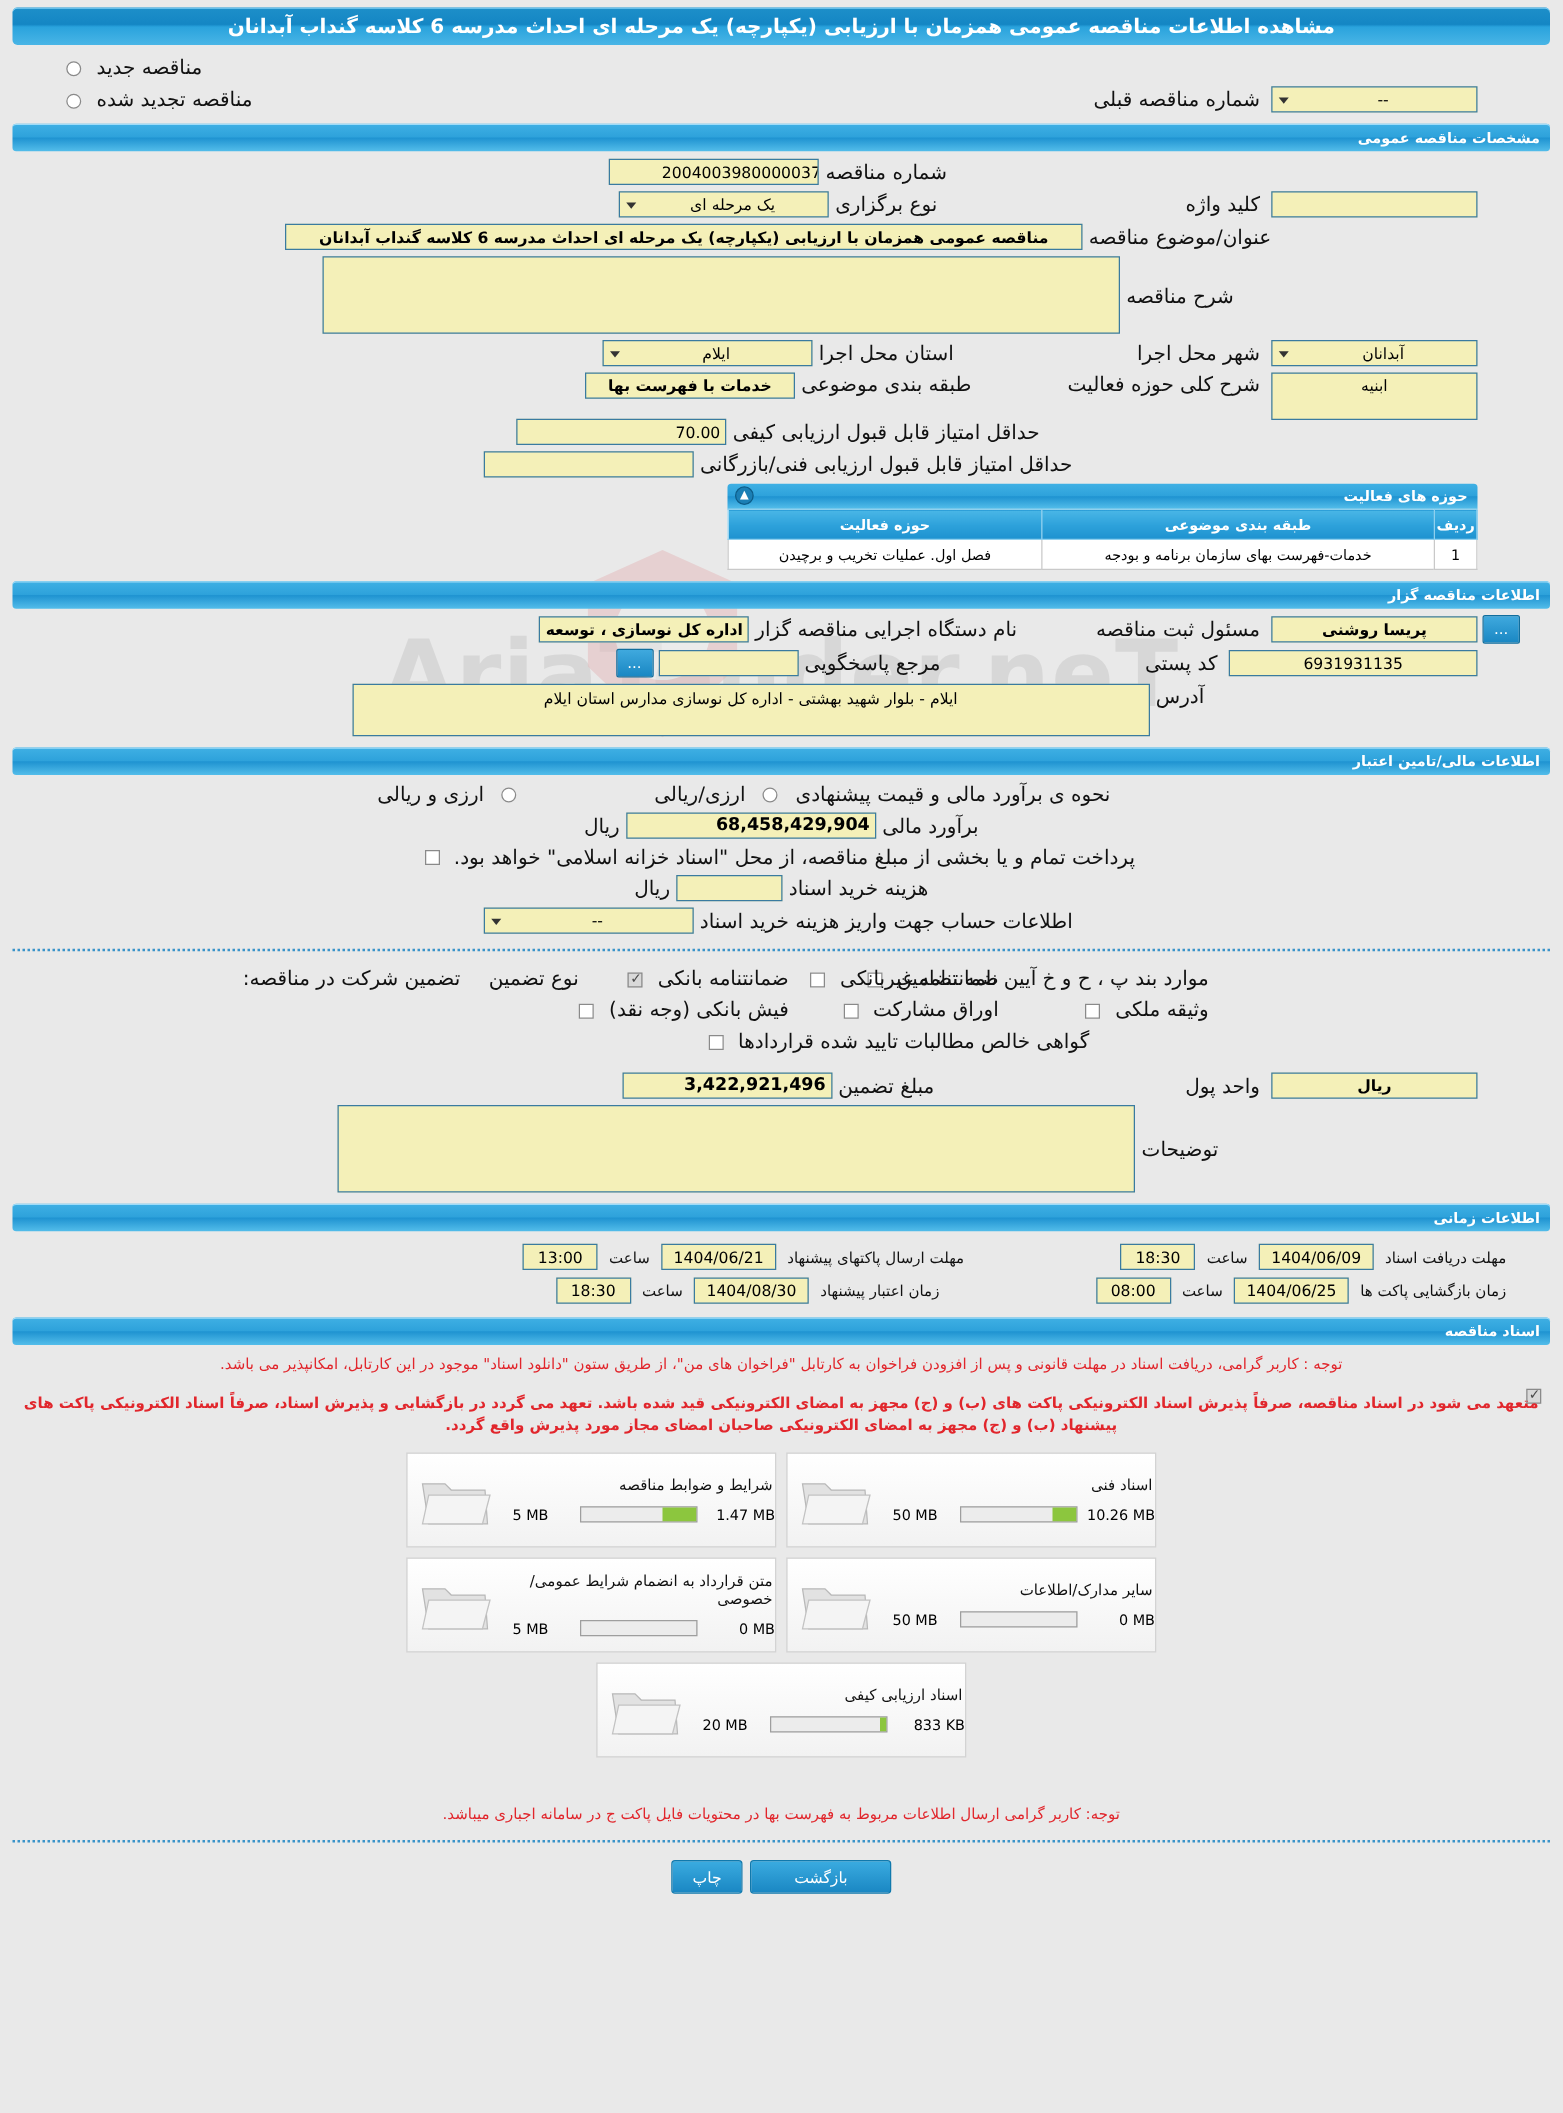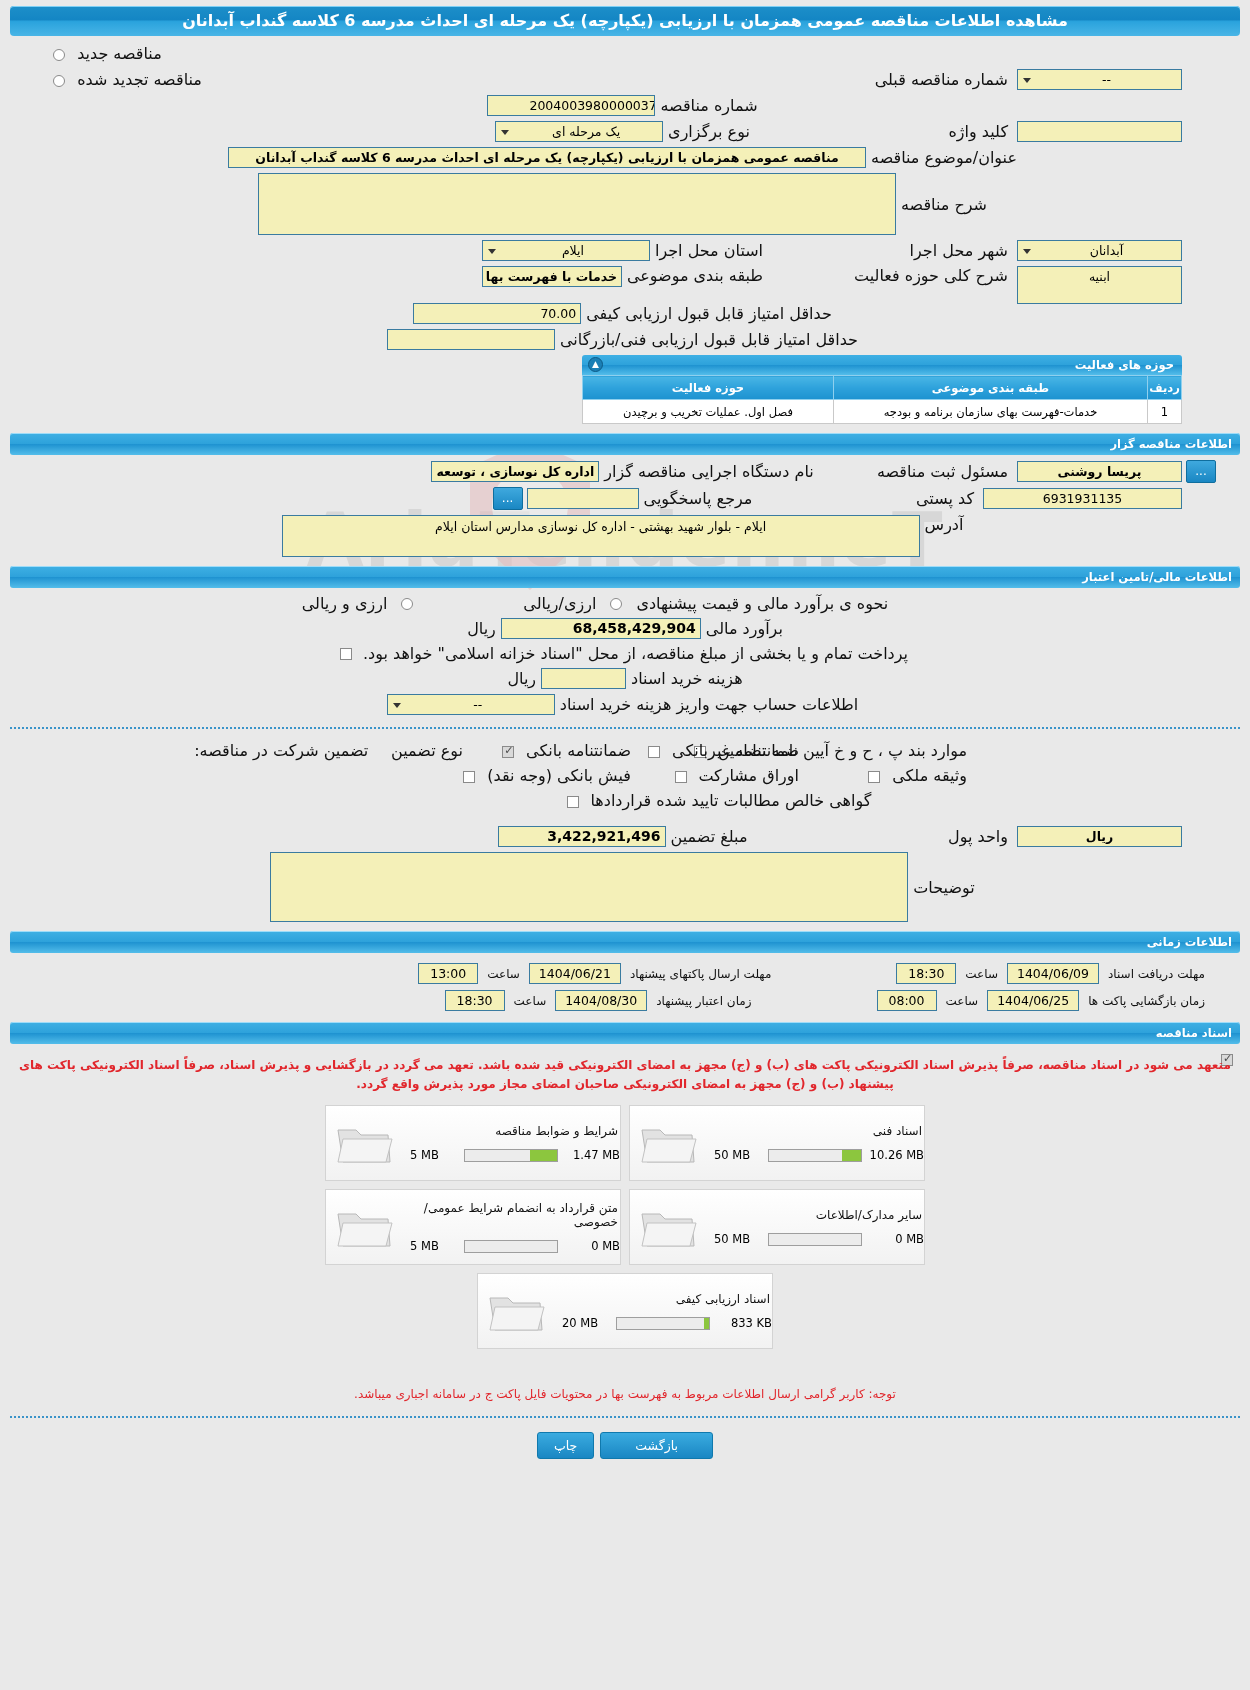"مشخصات مناقصه عمومی" div.section-head { html: none -> <div> <span>مشخصات مناقصه عمومی</span> </div> }
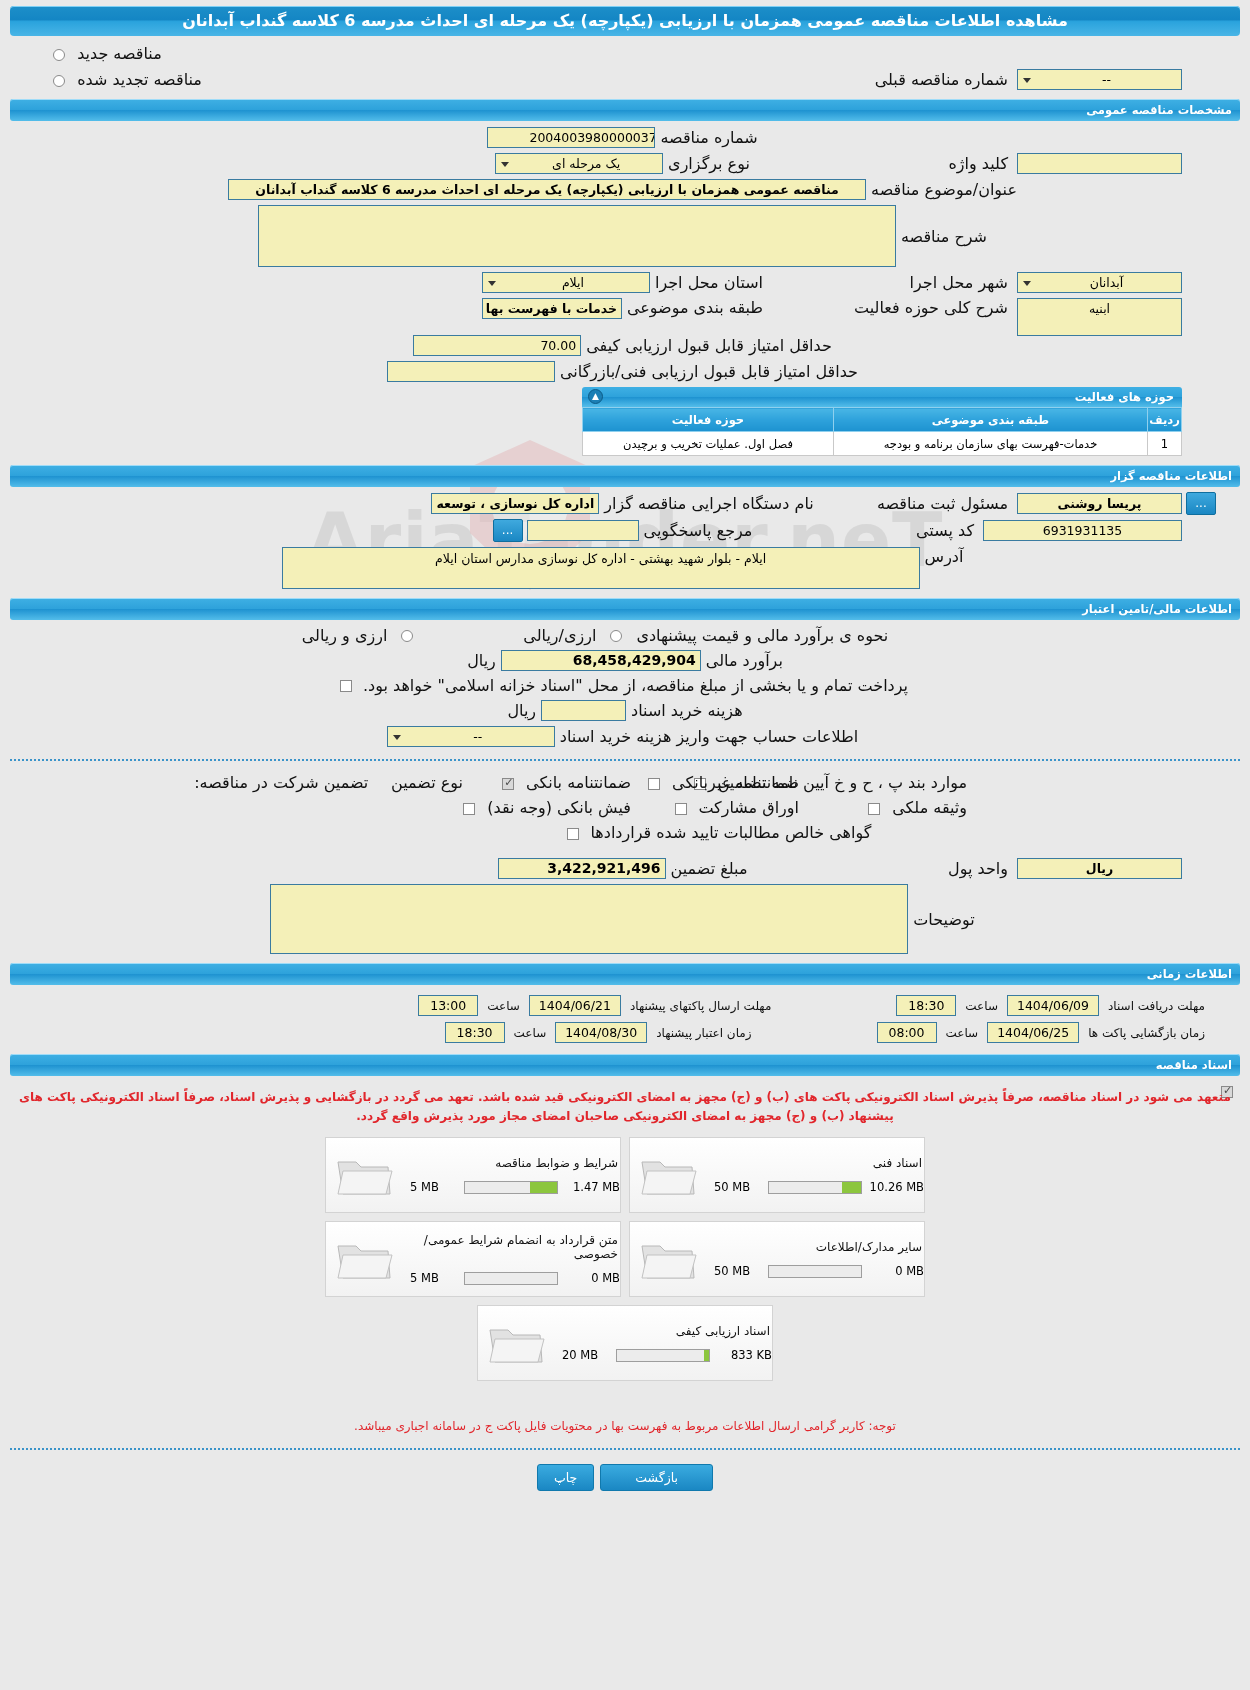"خدمات با فهرست بها" span.fld { width: 140px -> 168px }
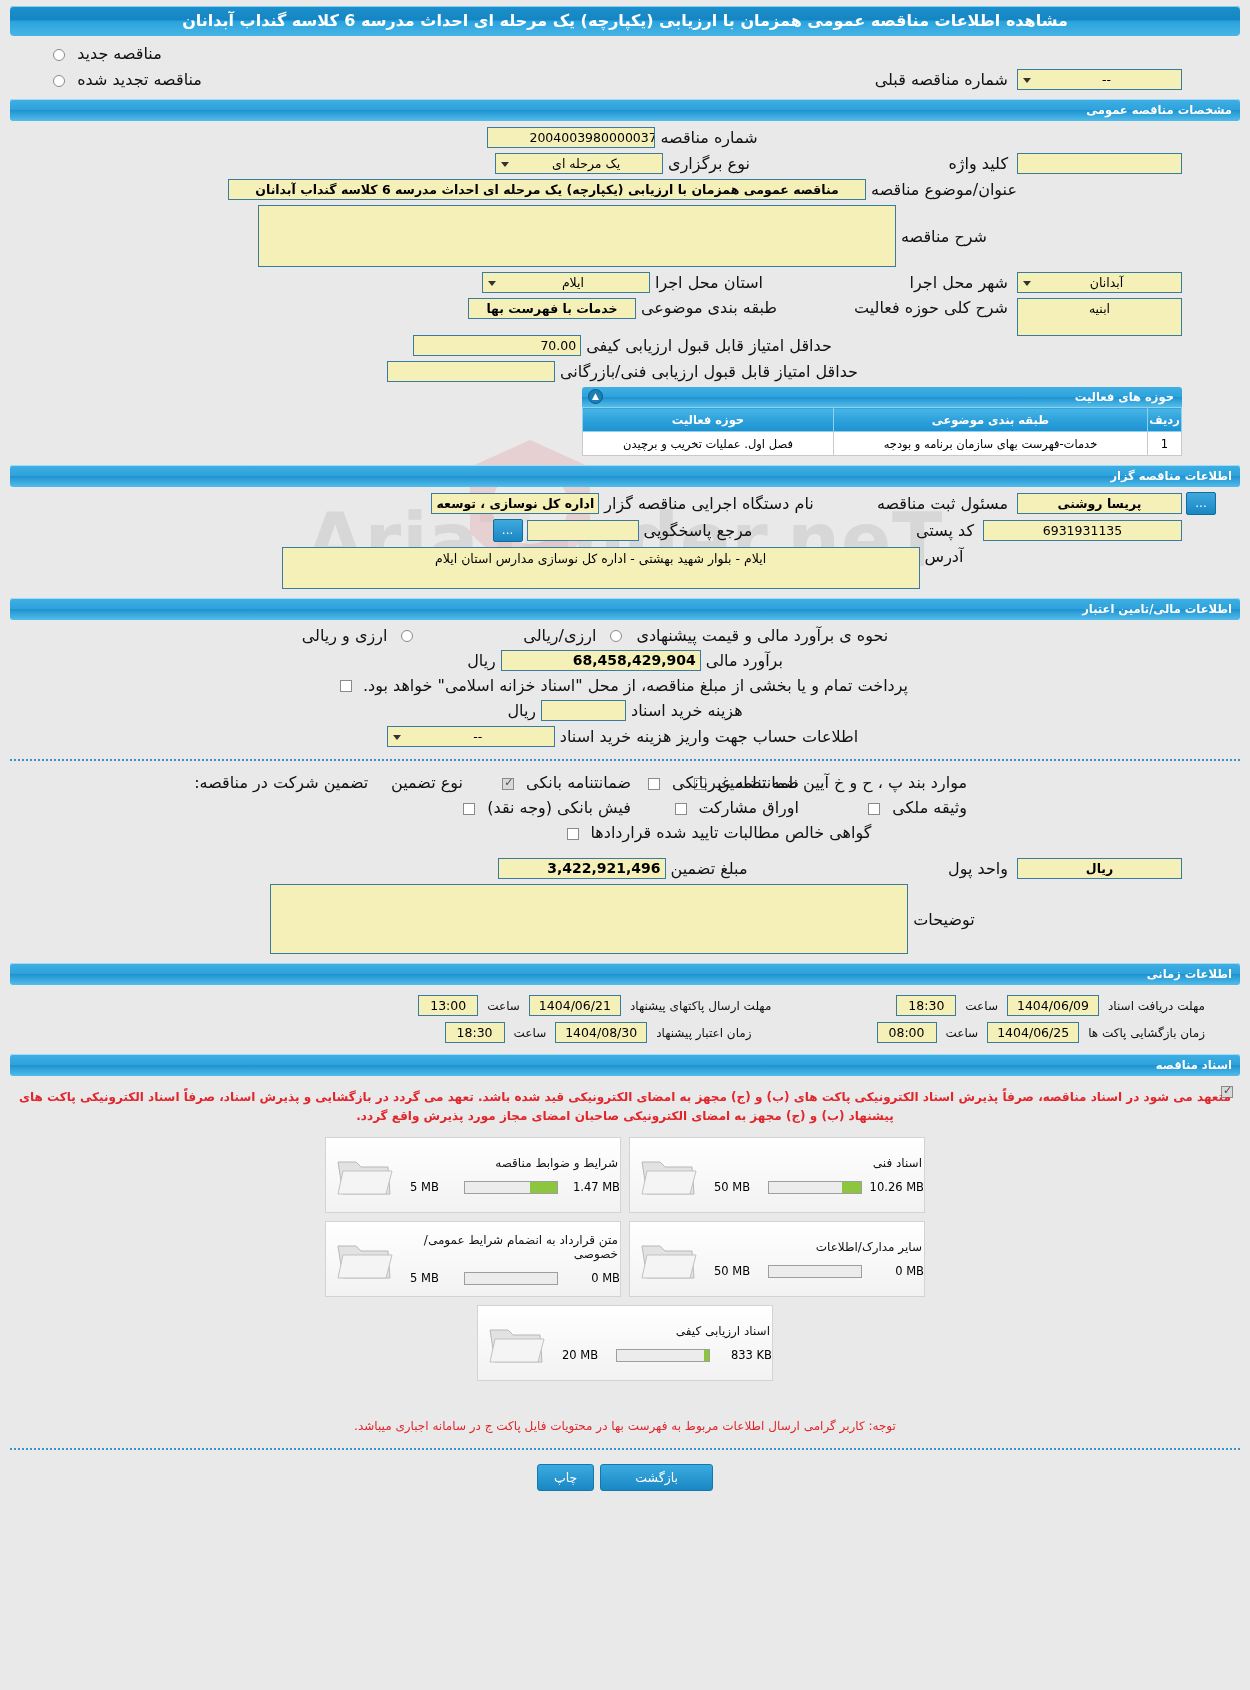"توجه : کاربر گرامی، دریافت" div.notice-red { html: none -> <div>توجه : کاربر گرامی، دریافت اسناد در مهلت قانونی و پس از افزودن فراخوان به کارتابل "فراخوان های من"، از طریق ستون "دانلود اسناد" موجود در این کارتابل، امکانپذیر می باشد.</div> }
